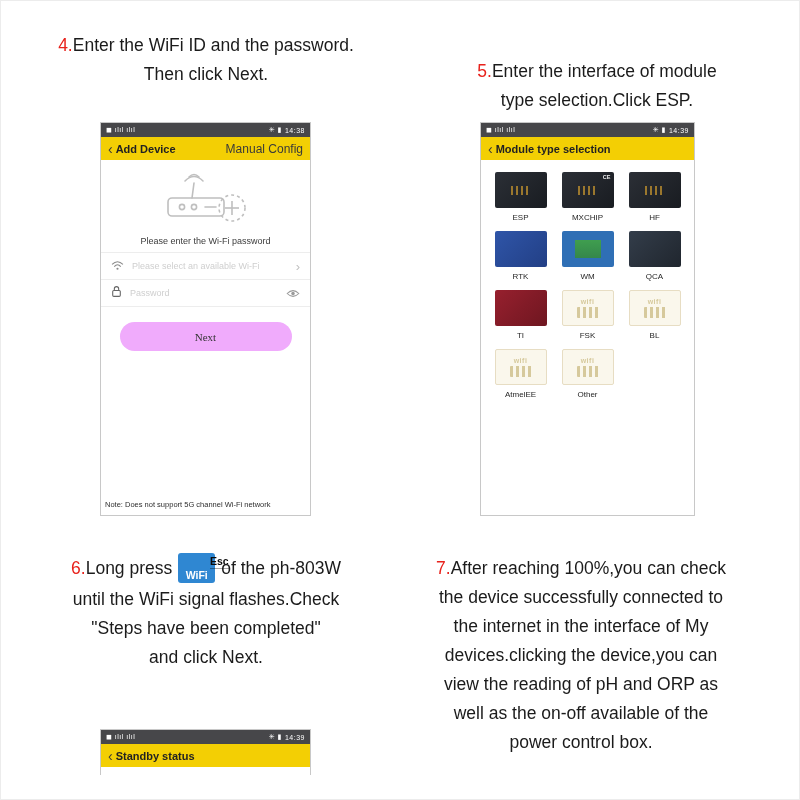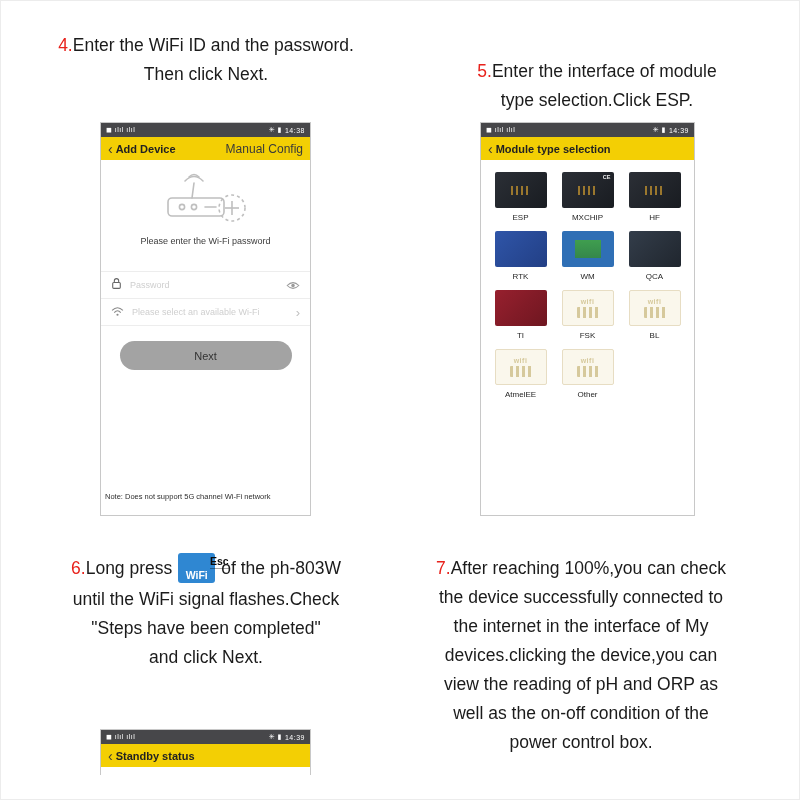"Please enter the Wi-Fi password" .hint { padding-bottom: 25px -> 6px }
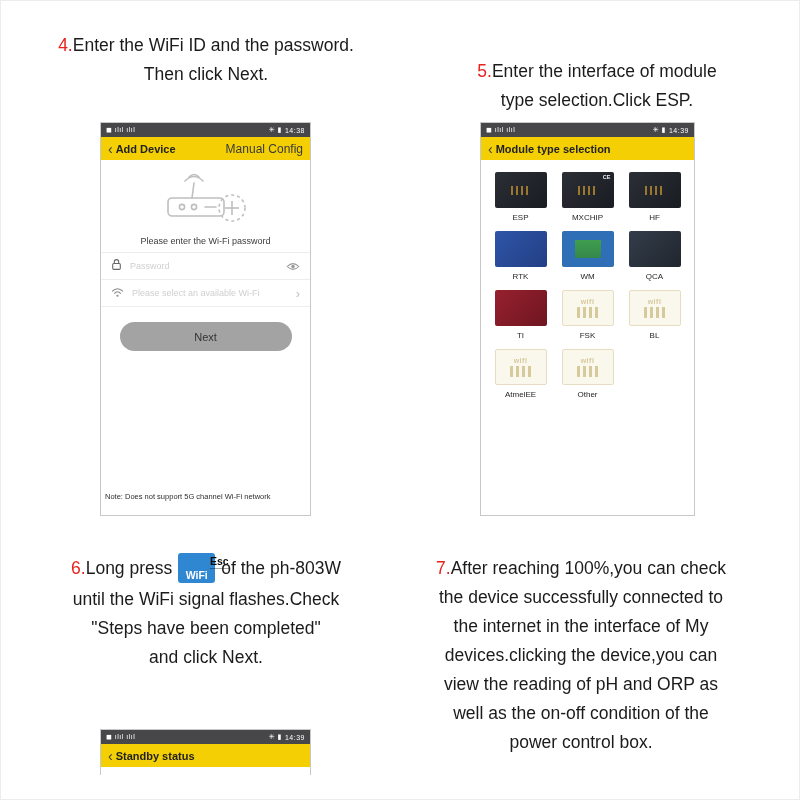"Password" div.input-row { order: before "Please select an available Wi-Fi" -> after "Please select an available Wi-Fi" }
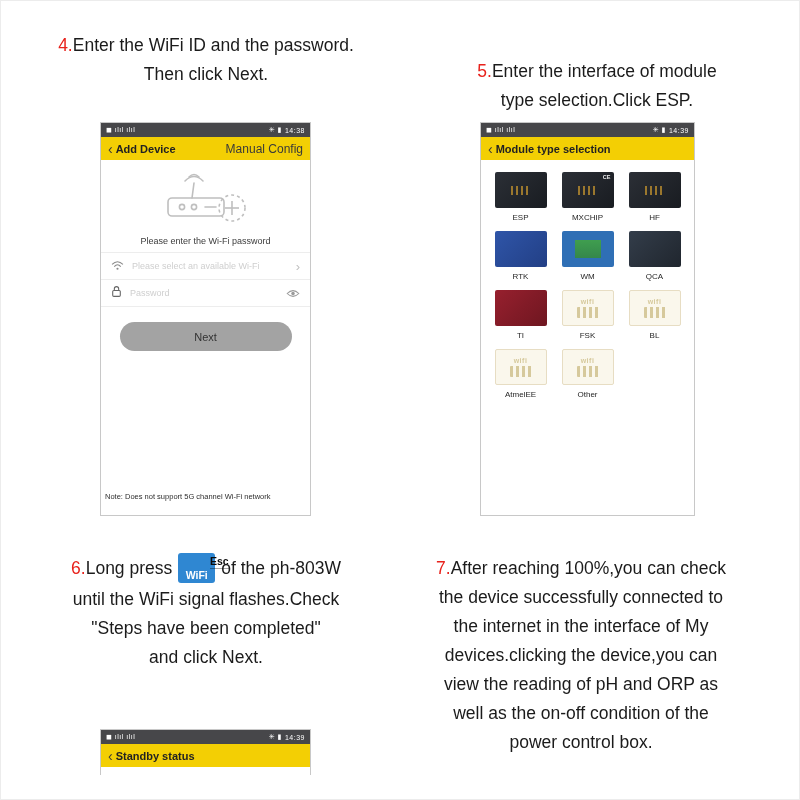"Next" .next-btn { background: #a3a3a3 -> #f0abfc; font-family: none -> Liberation Serif, serif }
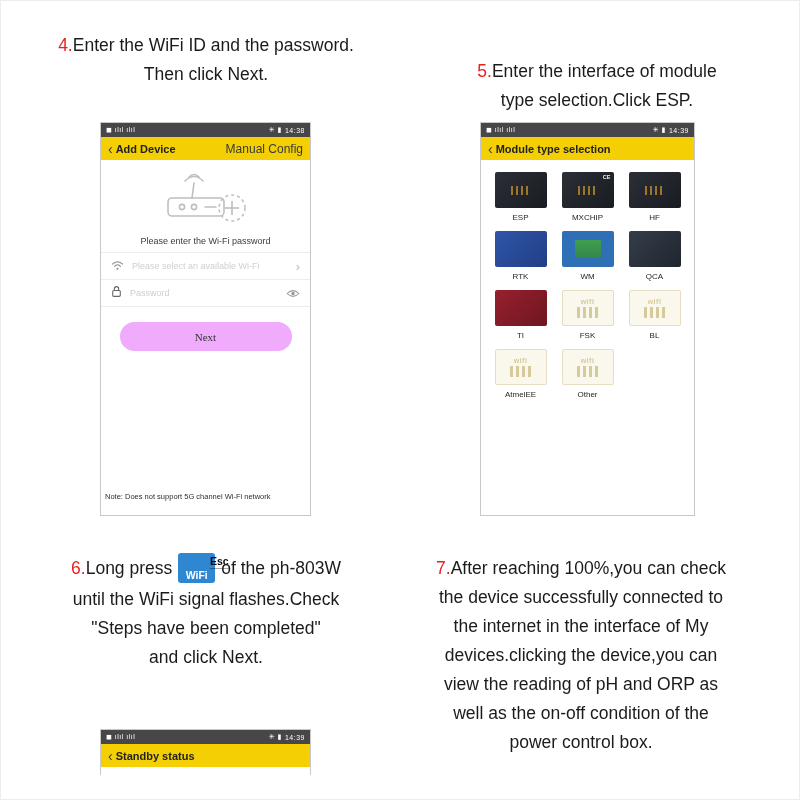"Note: Does not support 5G" .note { bottom: 14px -> 6px }
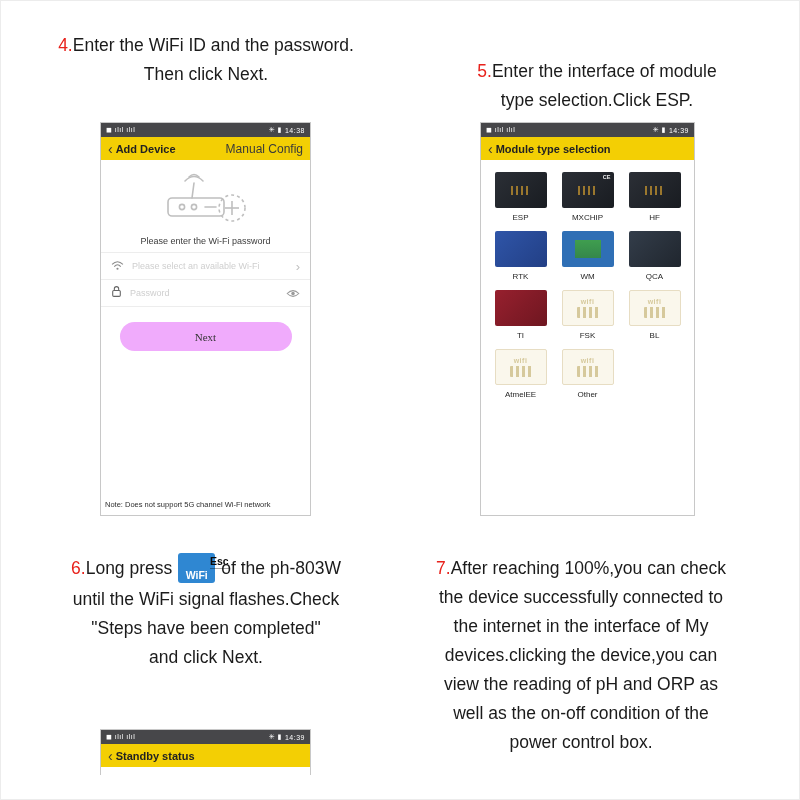"well as the on-off condition" div { text: condition -> available }
